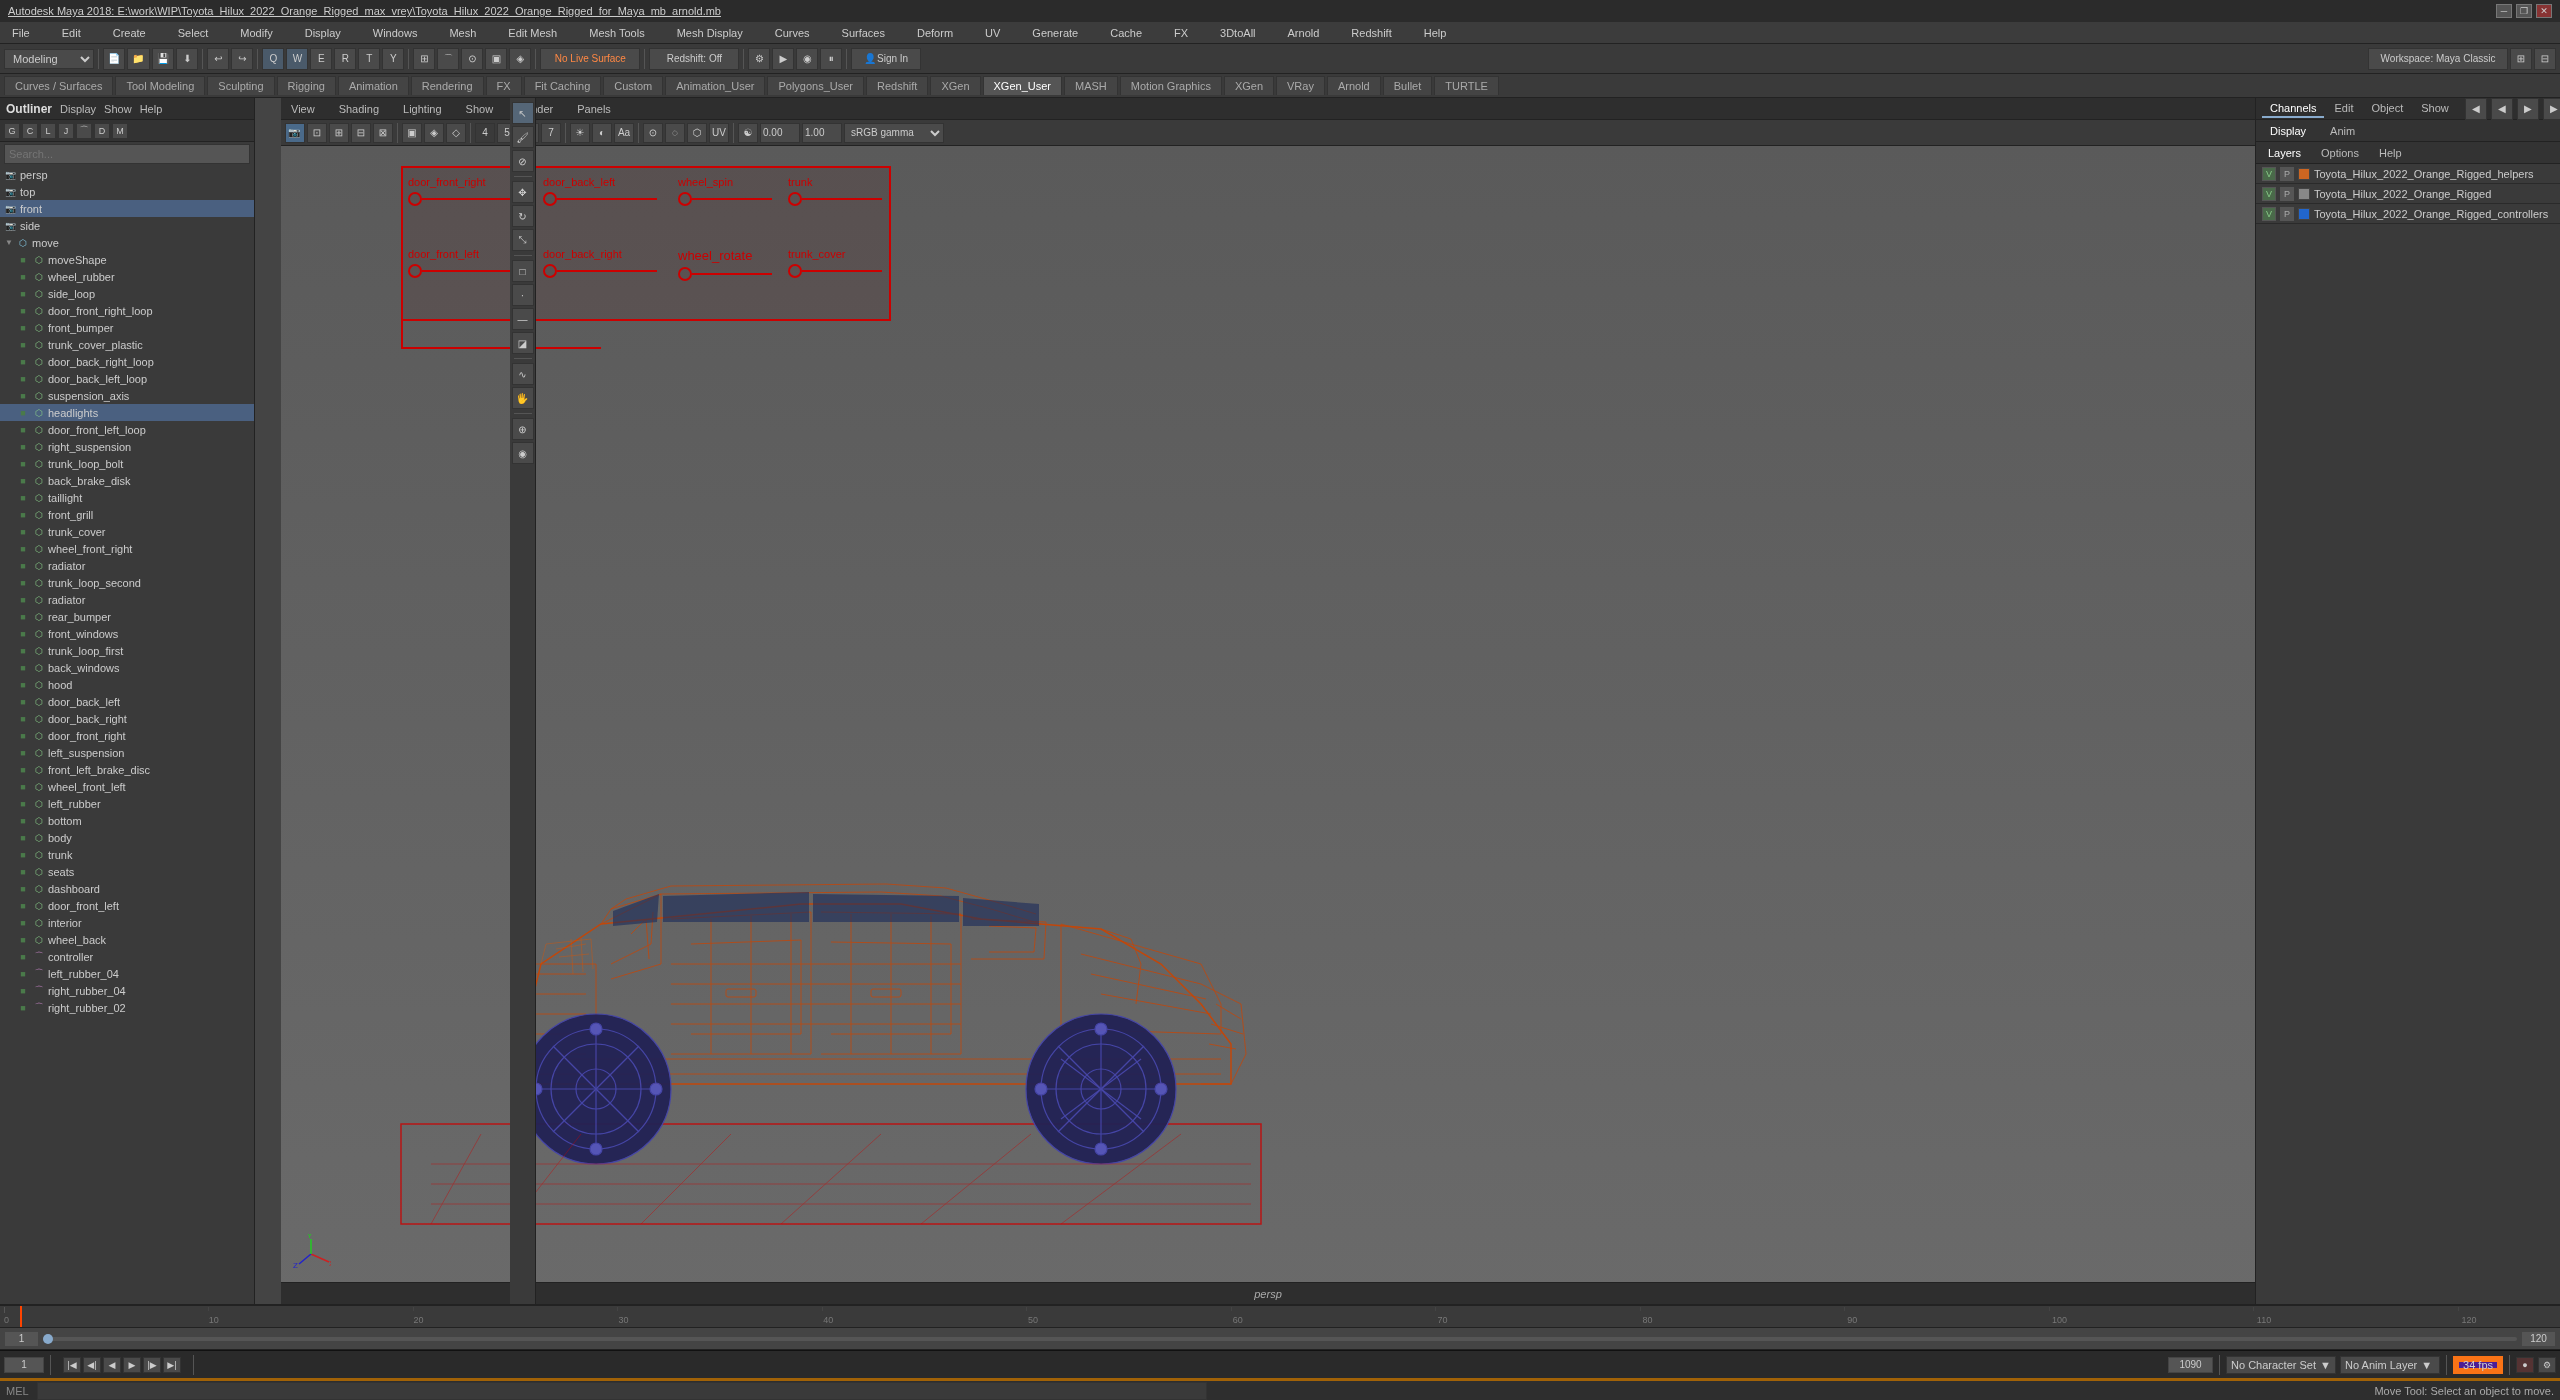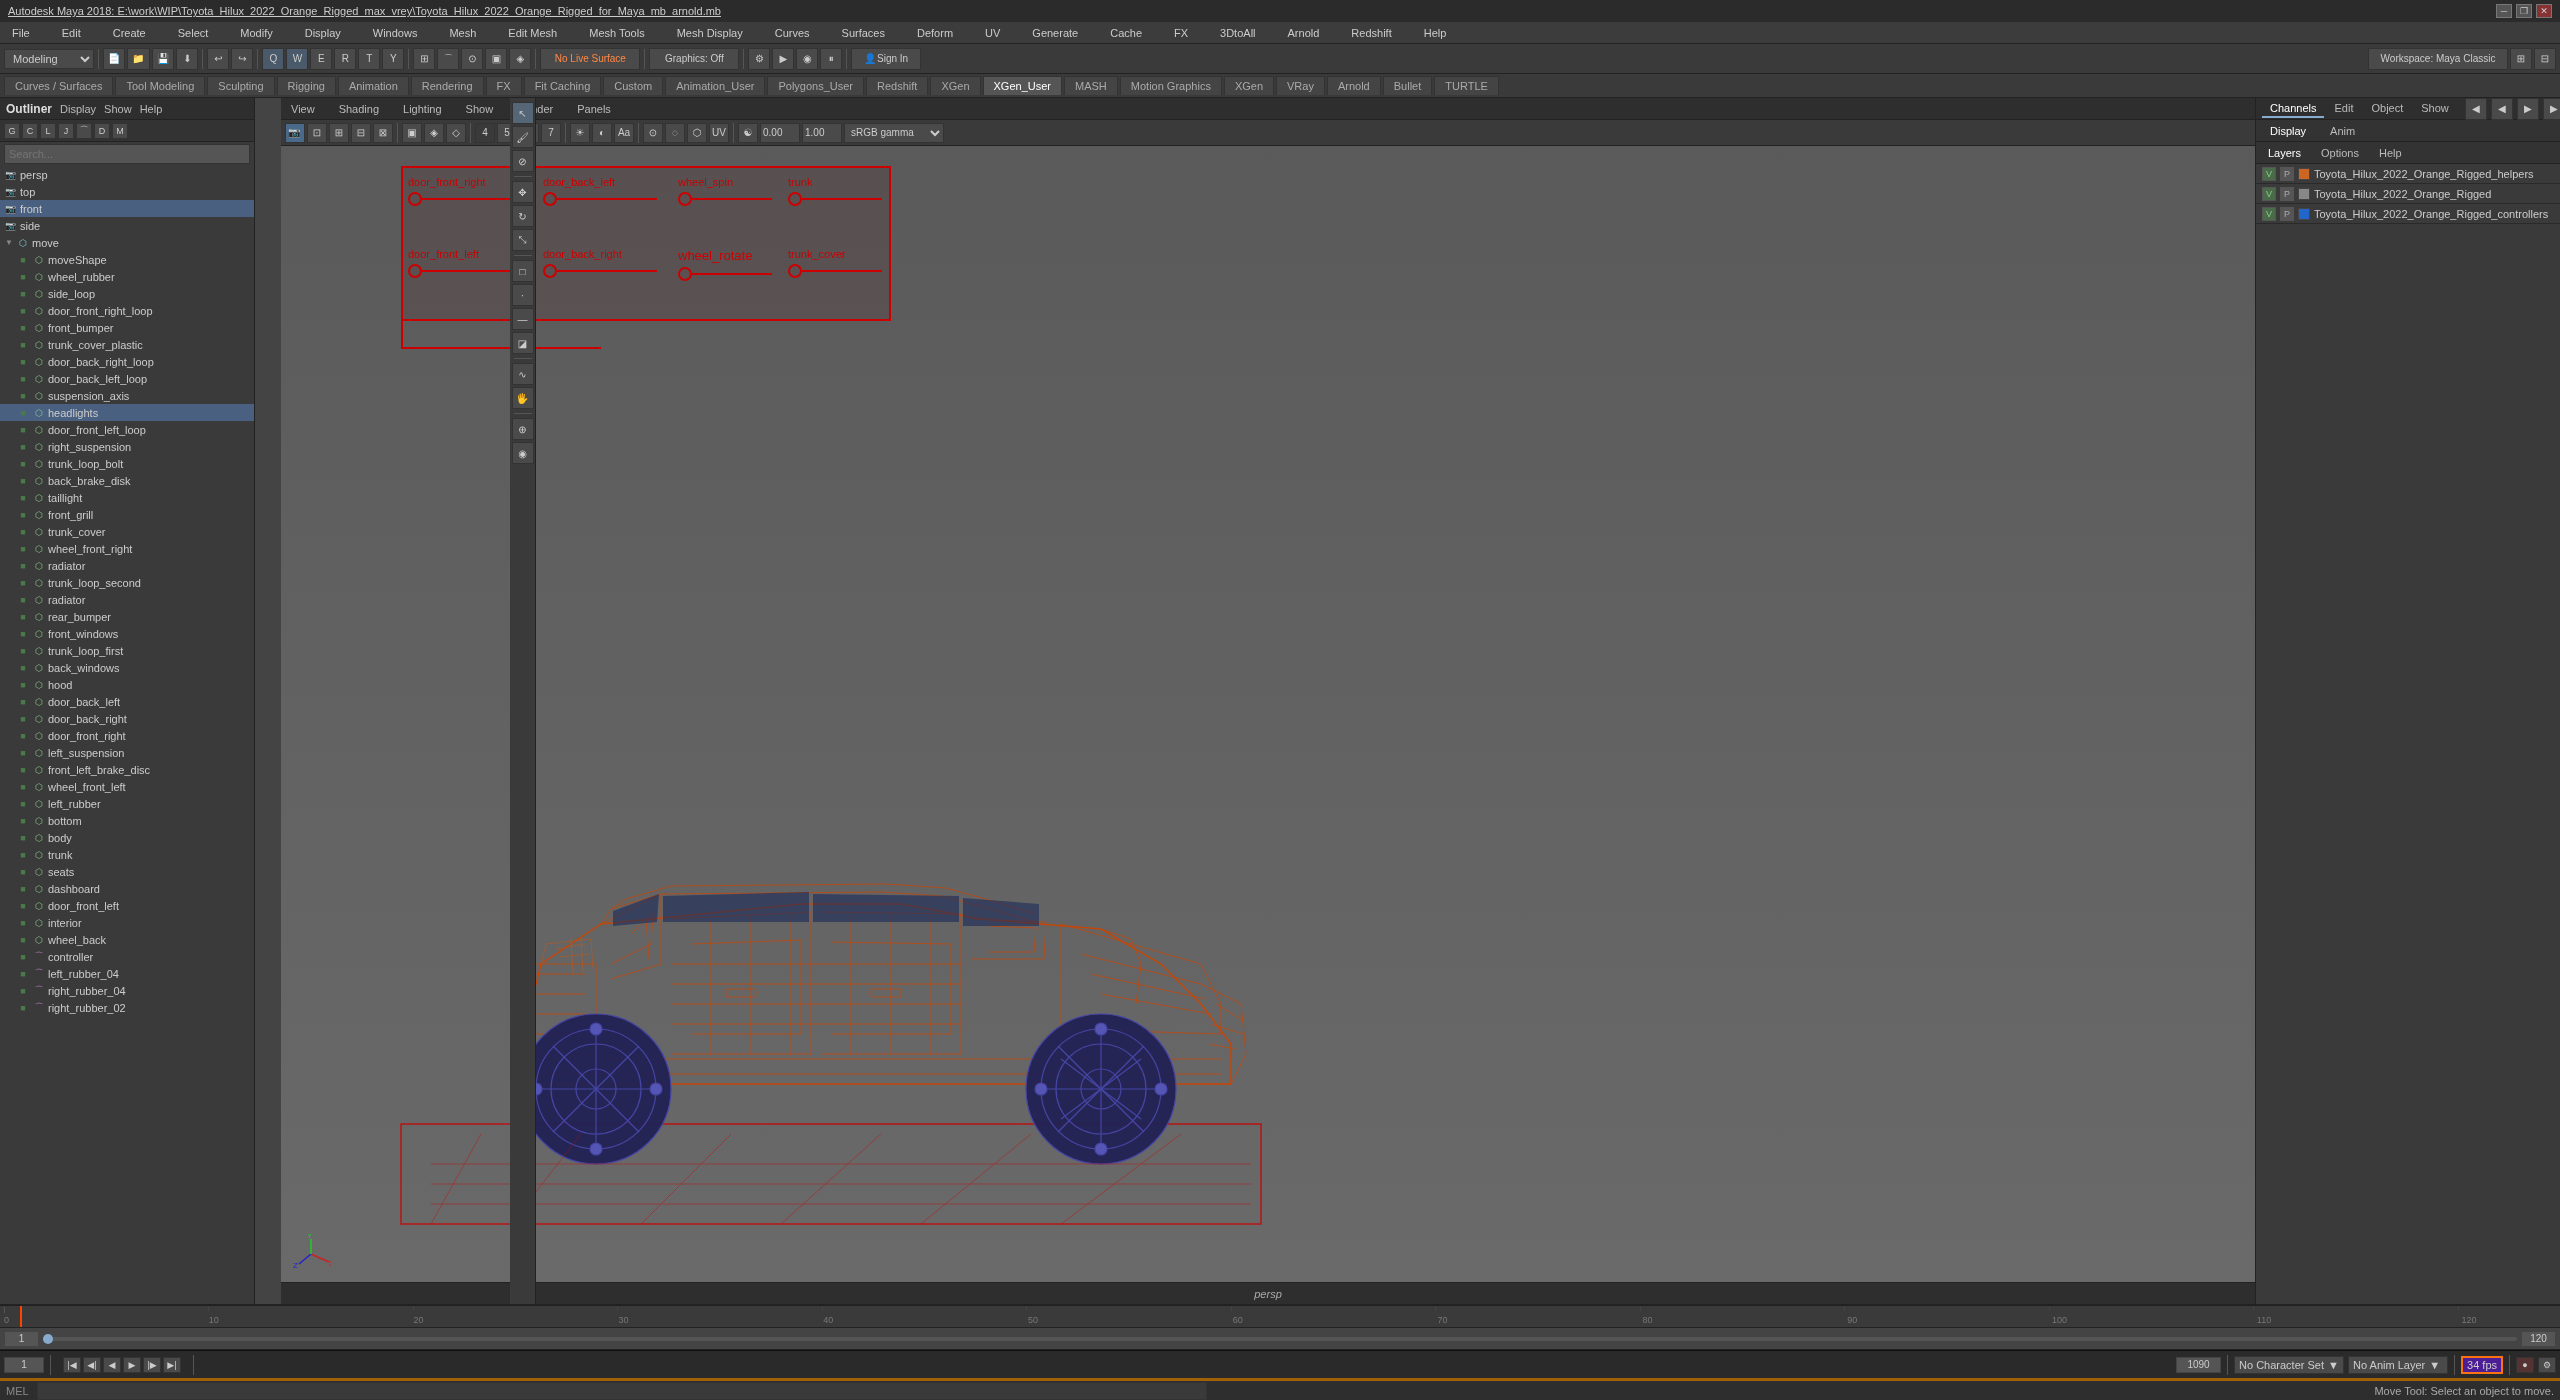"Graphics: Off" div.toolbar-btn { text: Graphics -> Redshift }
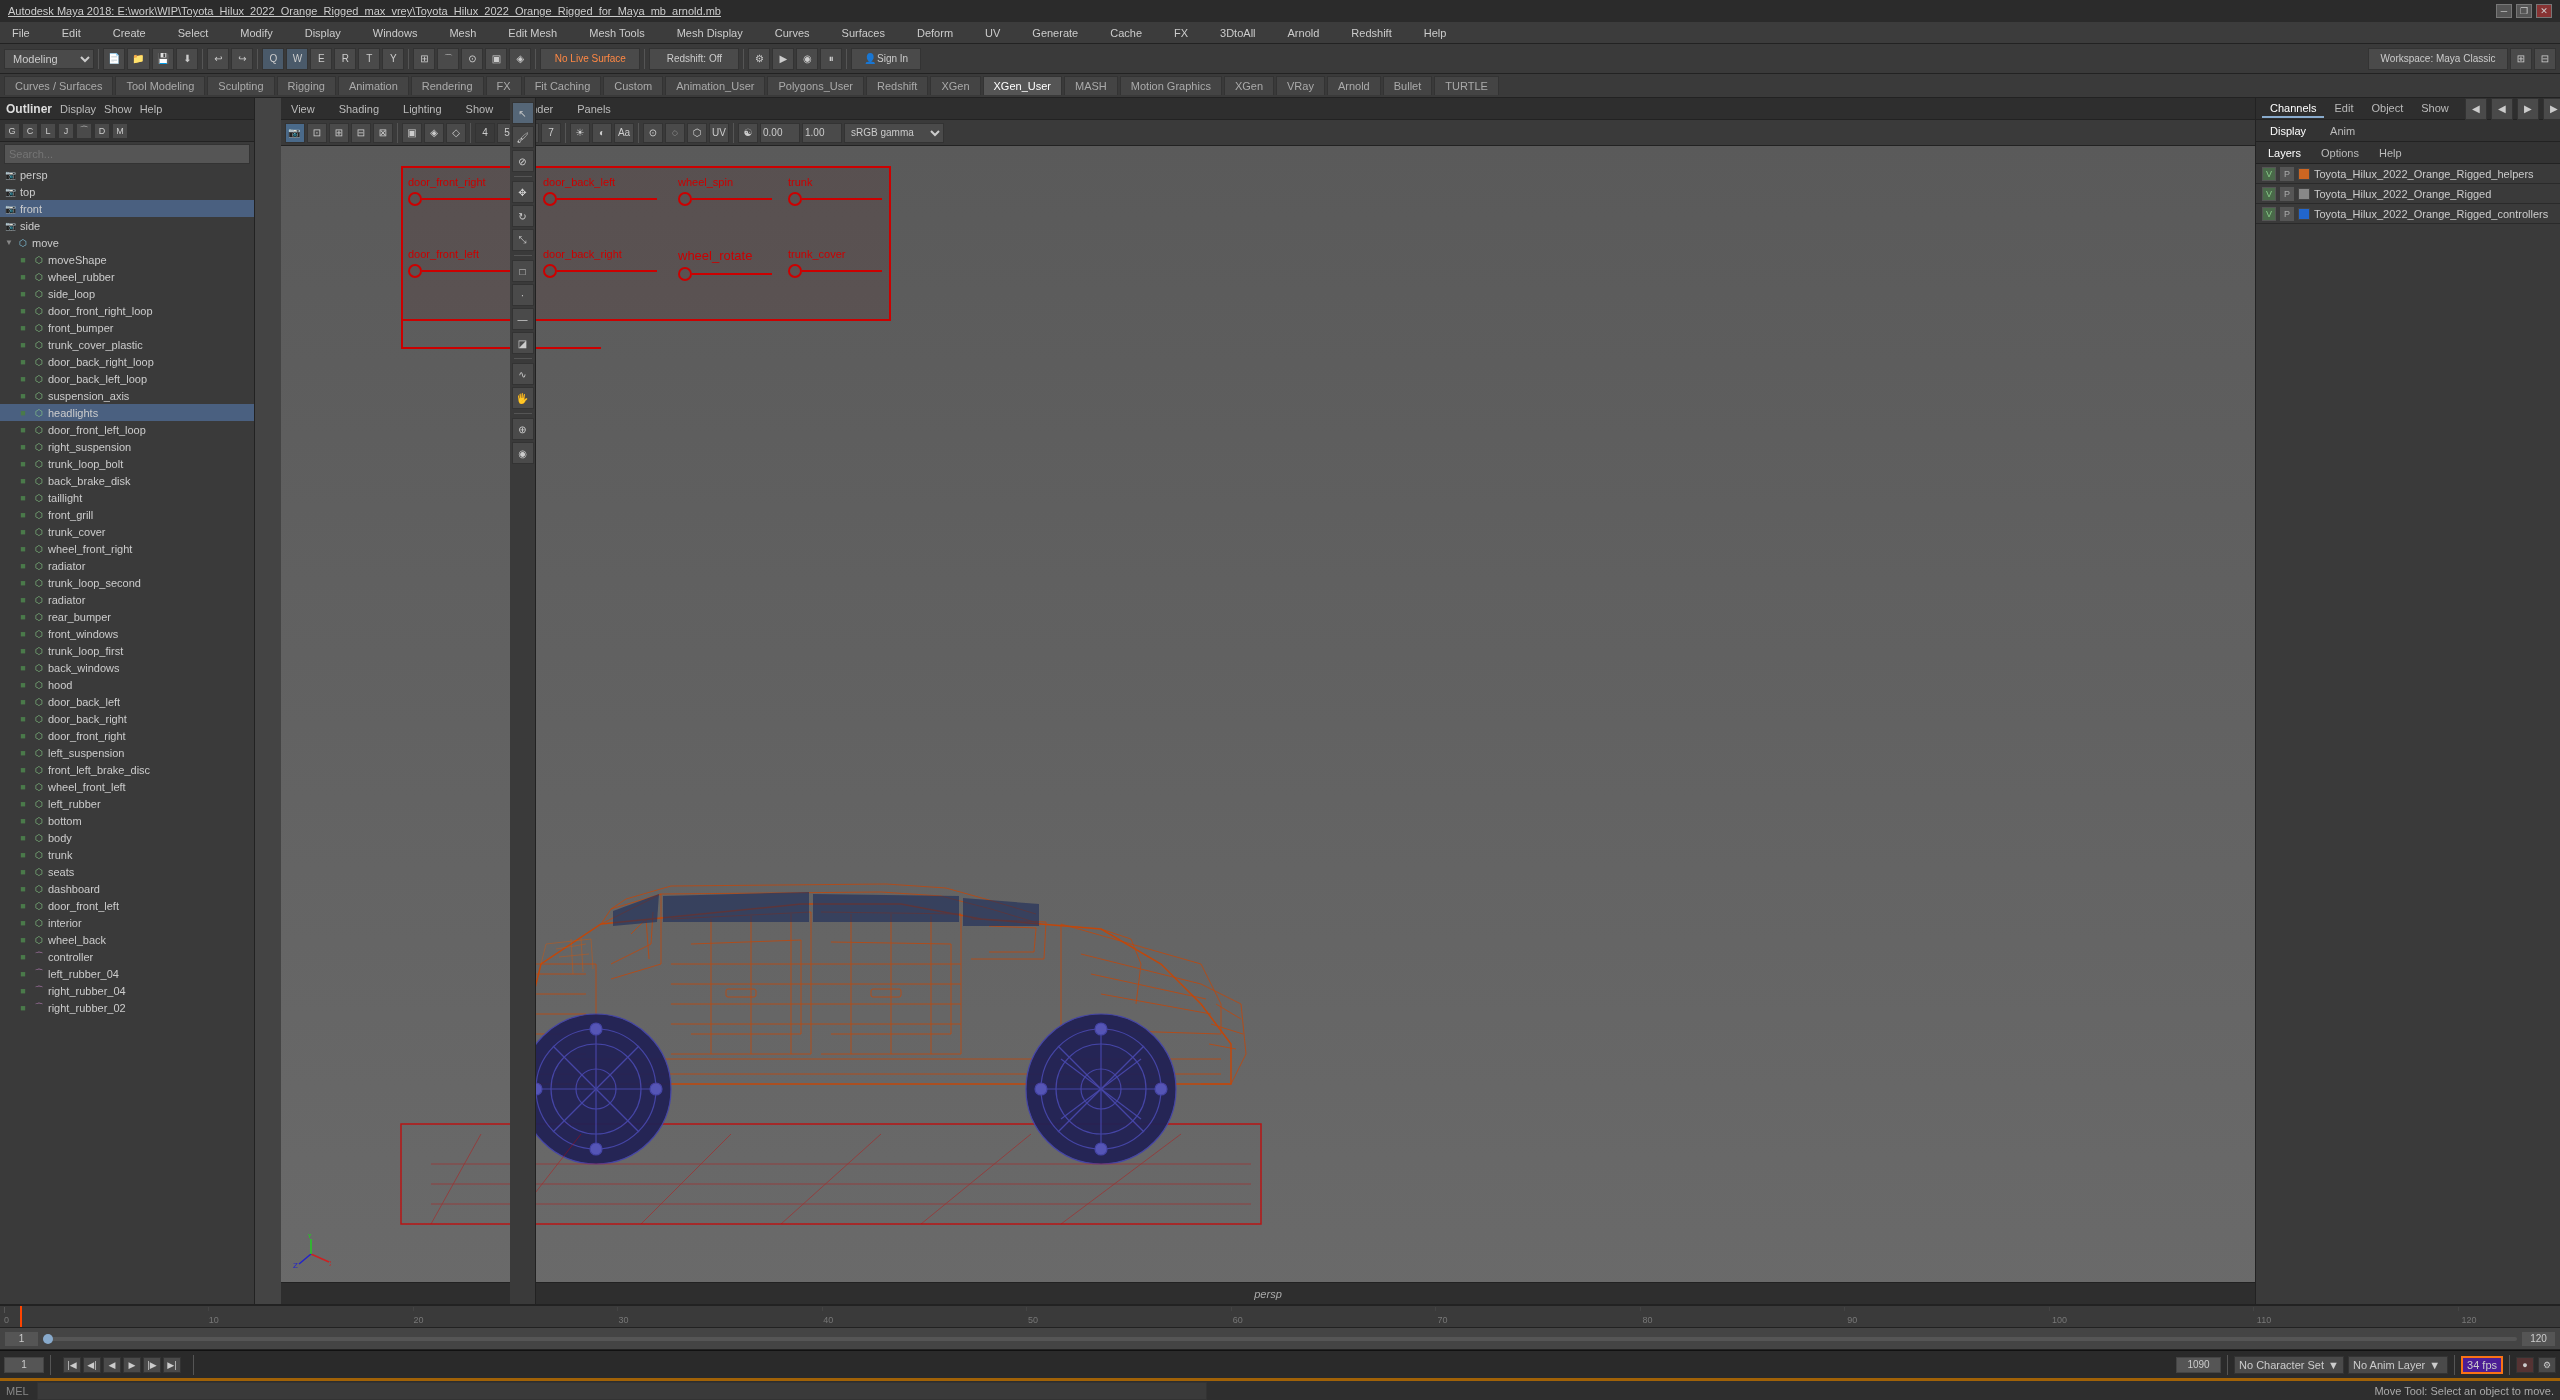"34 fps" .status-field { border: 2px solid #f97316 -> 6px solid #f97316 }
